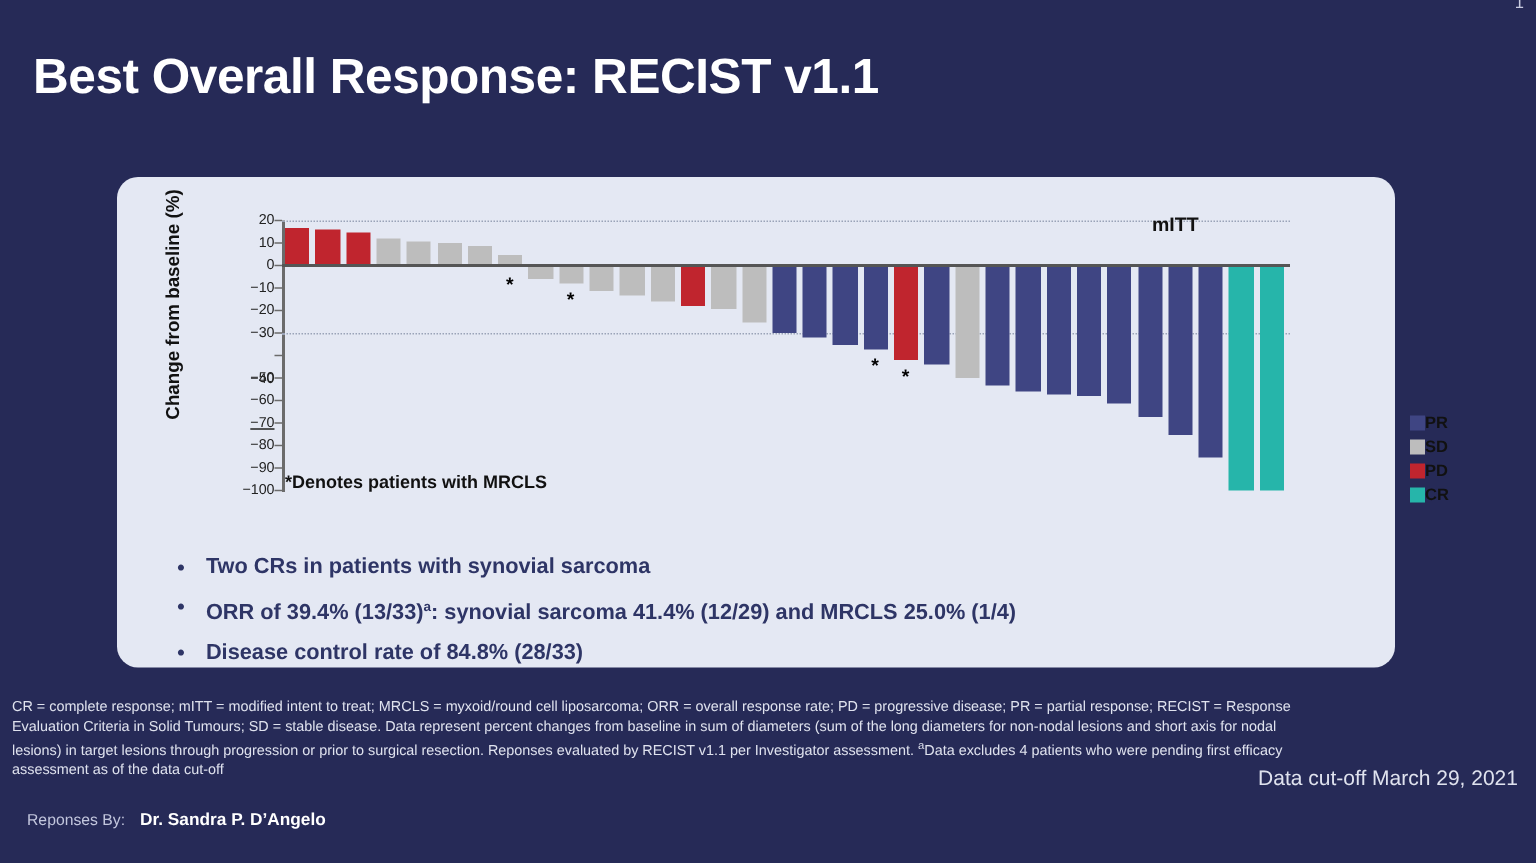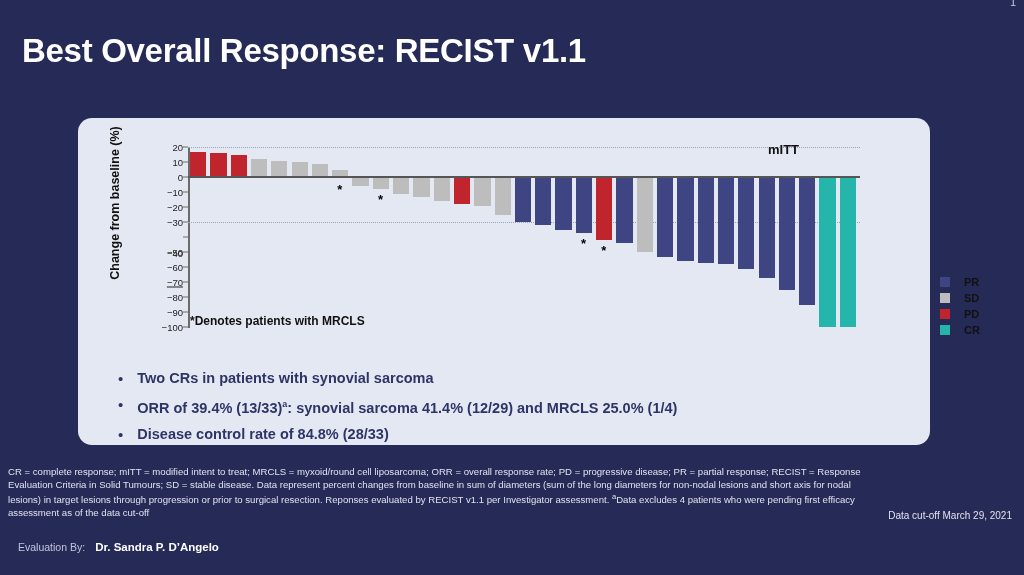"PR" .legend-row { gap: 14px -> 0 }
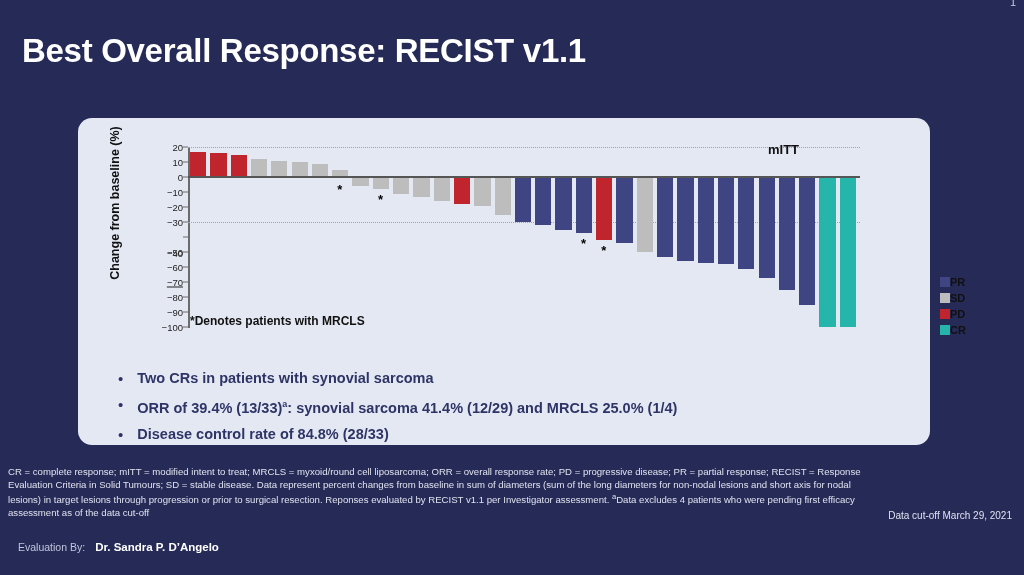"Data cut-off March 29, 2021" .cutoff { font-size: 10px -> 14px }
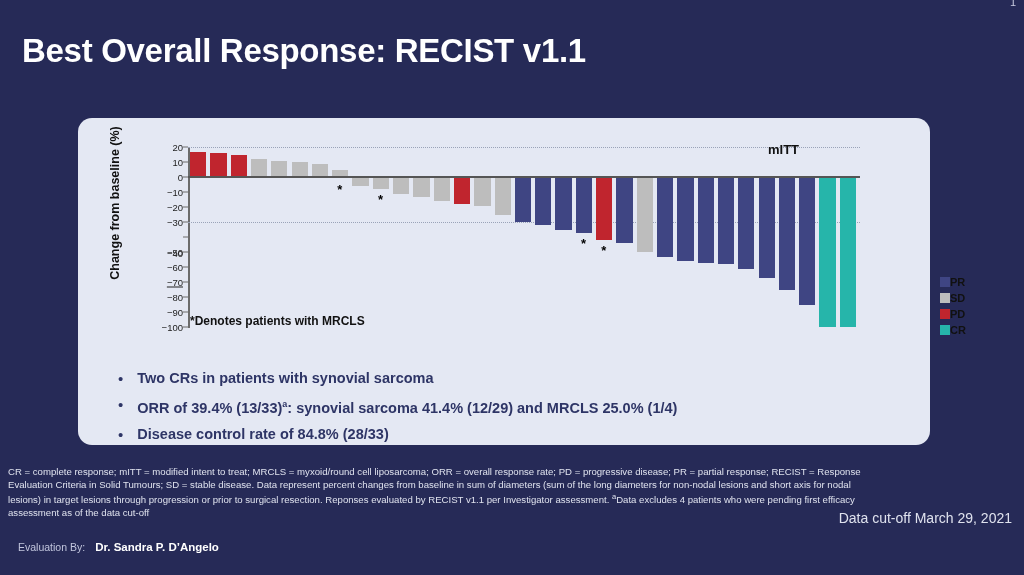"Evaluation By:" div.presented-by { text: Evaluation -> Reponses }
